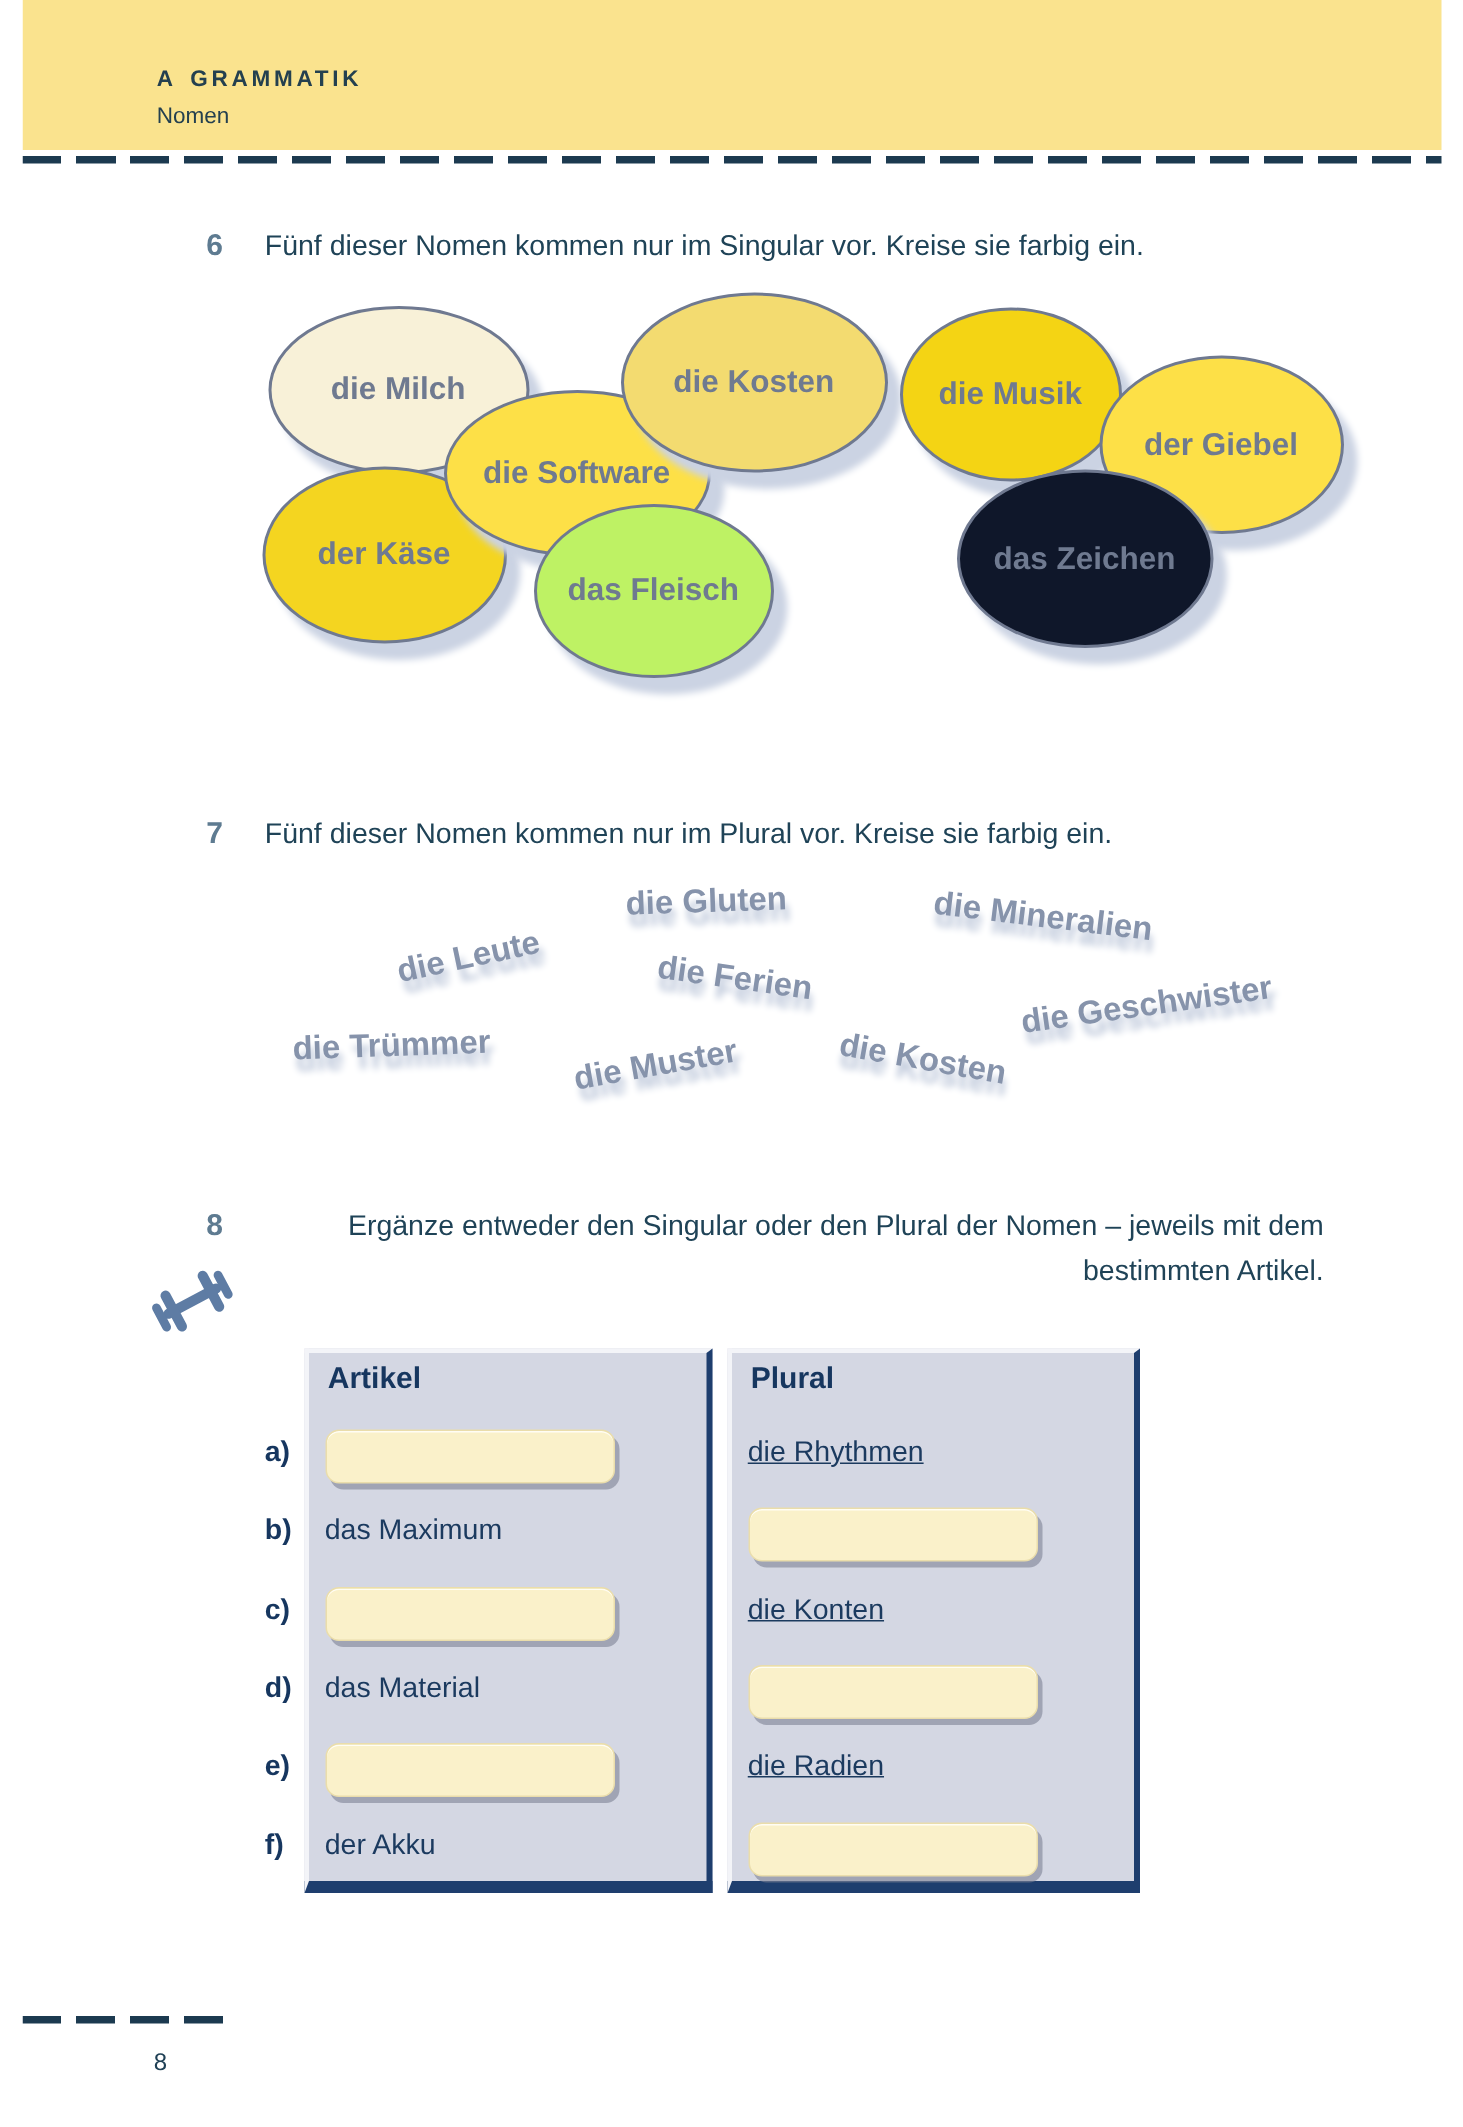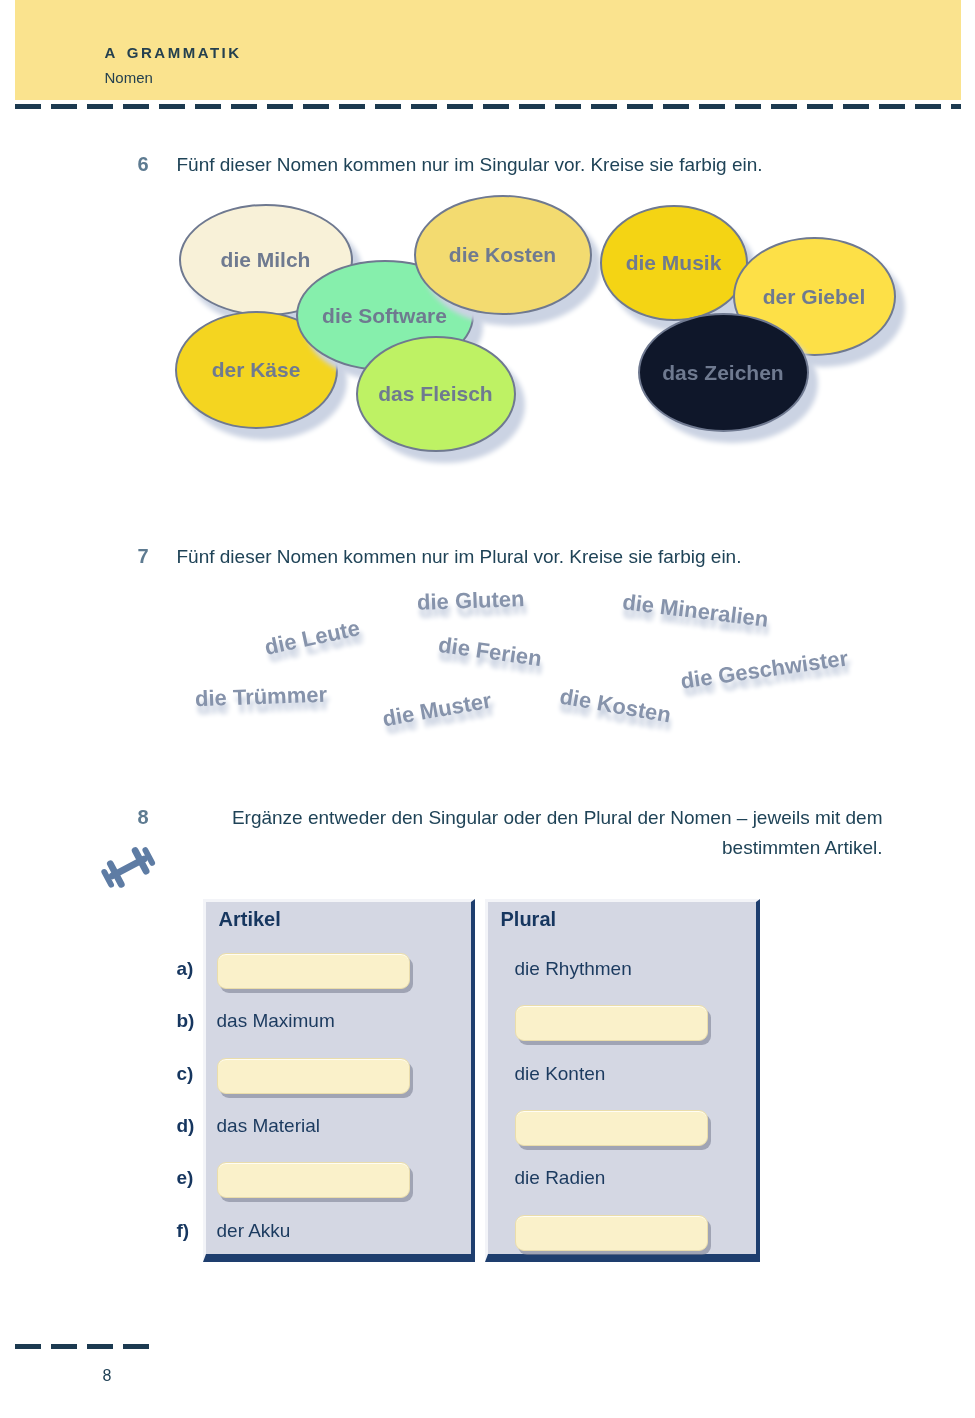"die Software" div.bubble { background: #86efac -> #fde047 }
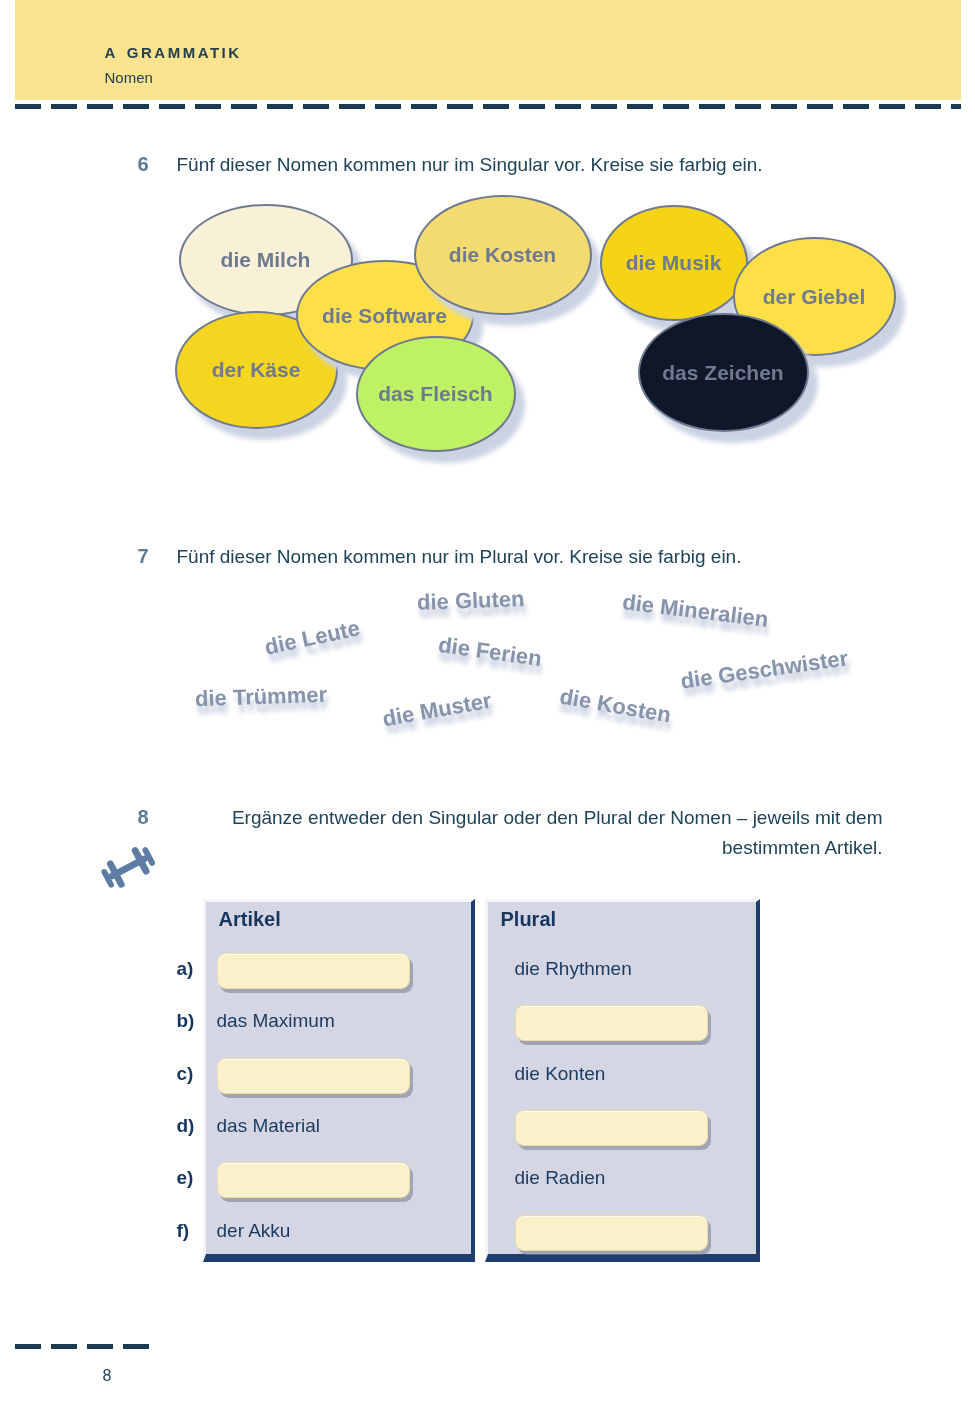"die Rhythmen" .col2 { left: 500px -> 484px; text-decoration: none -> underline }
